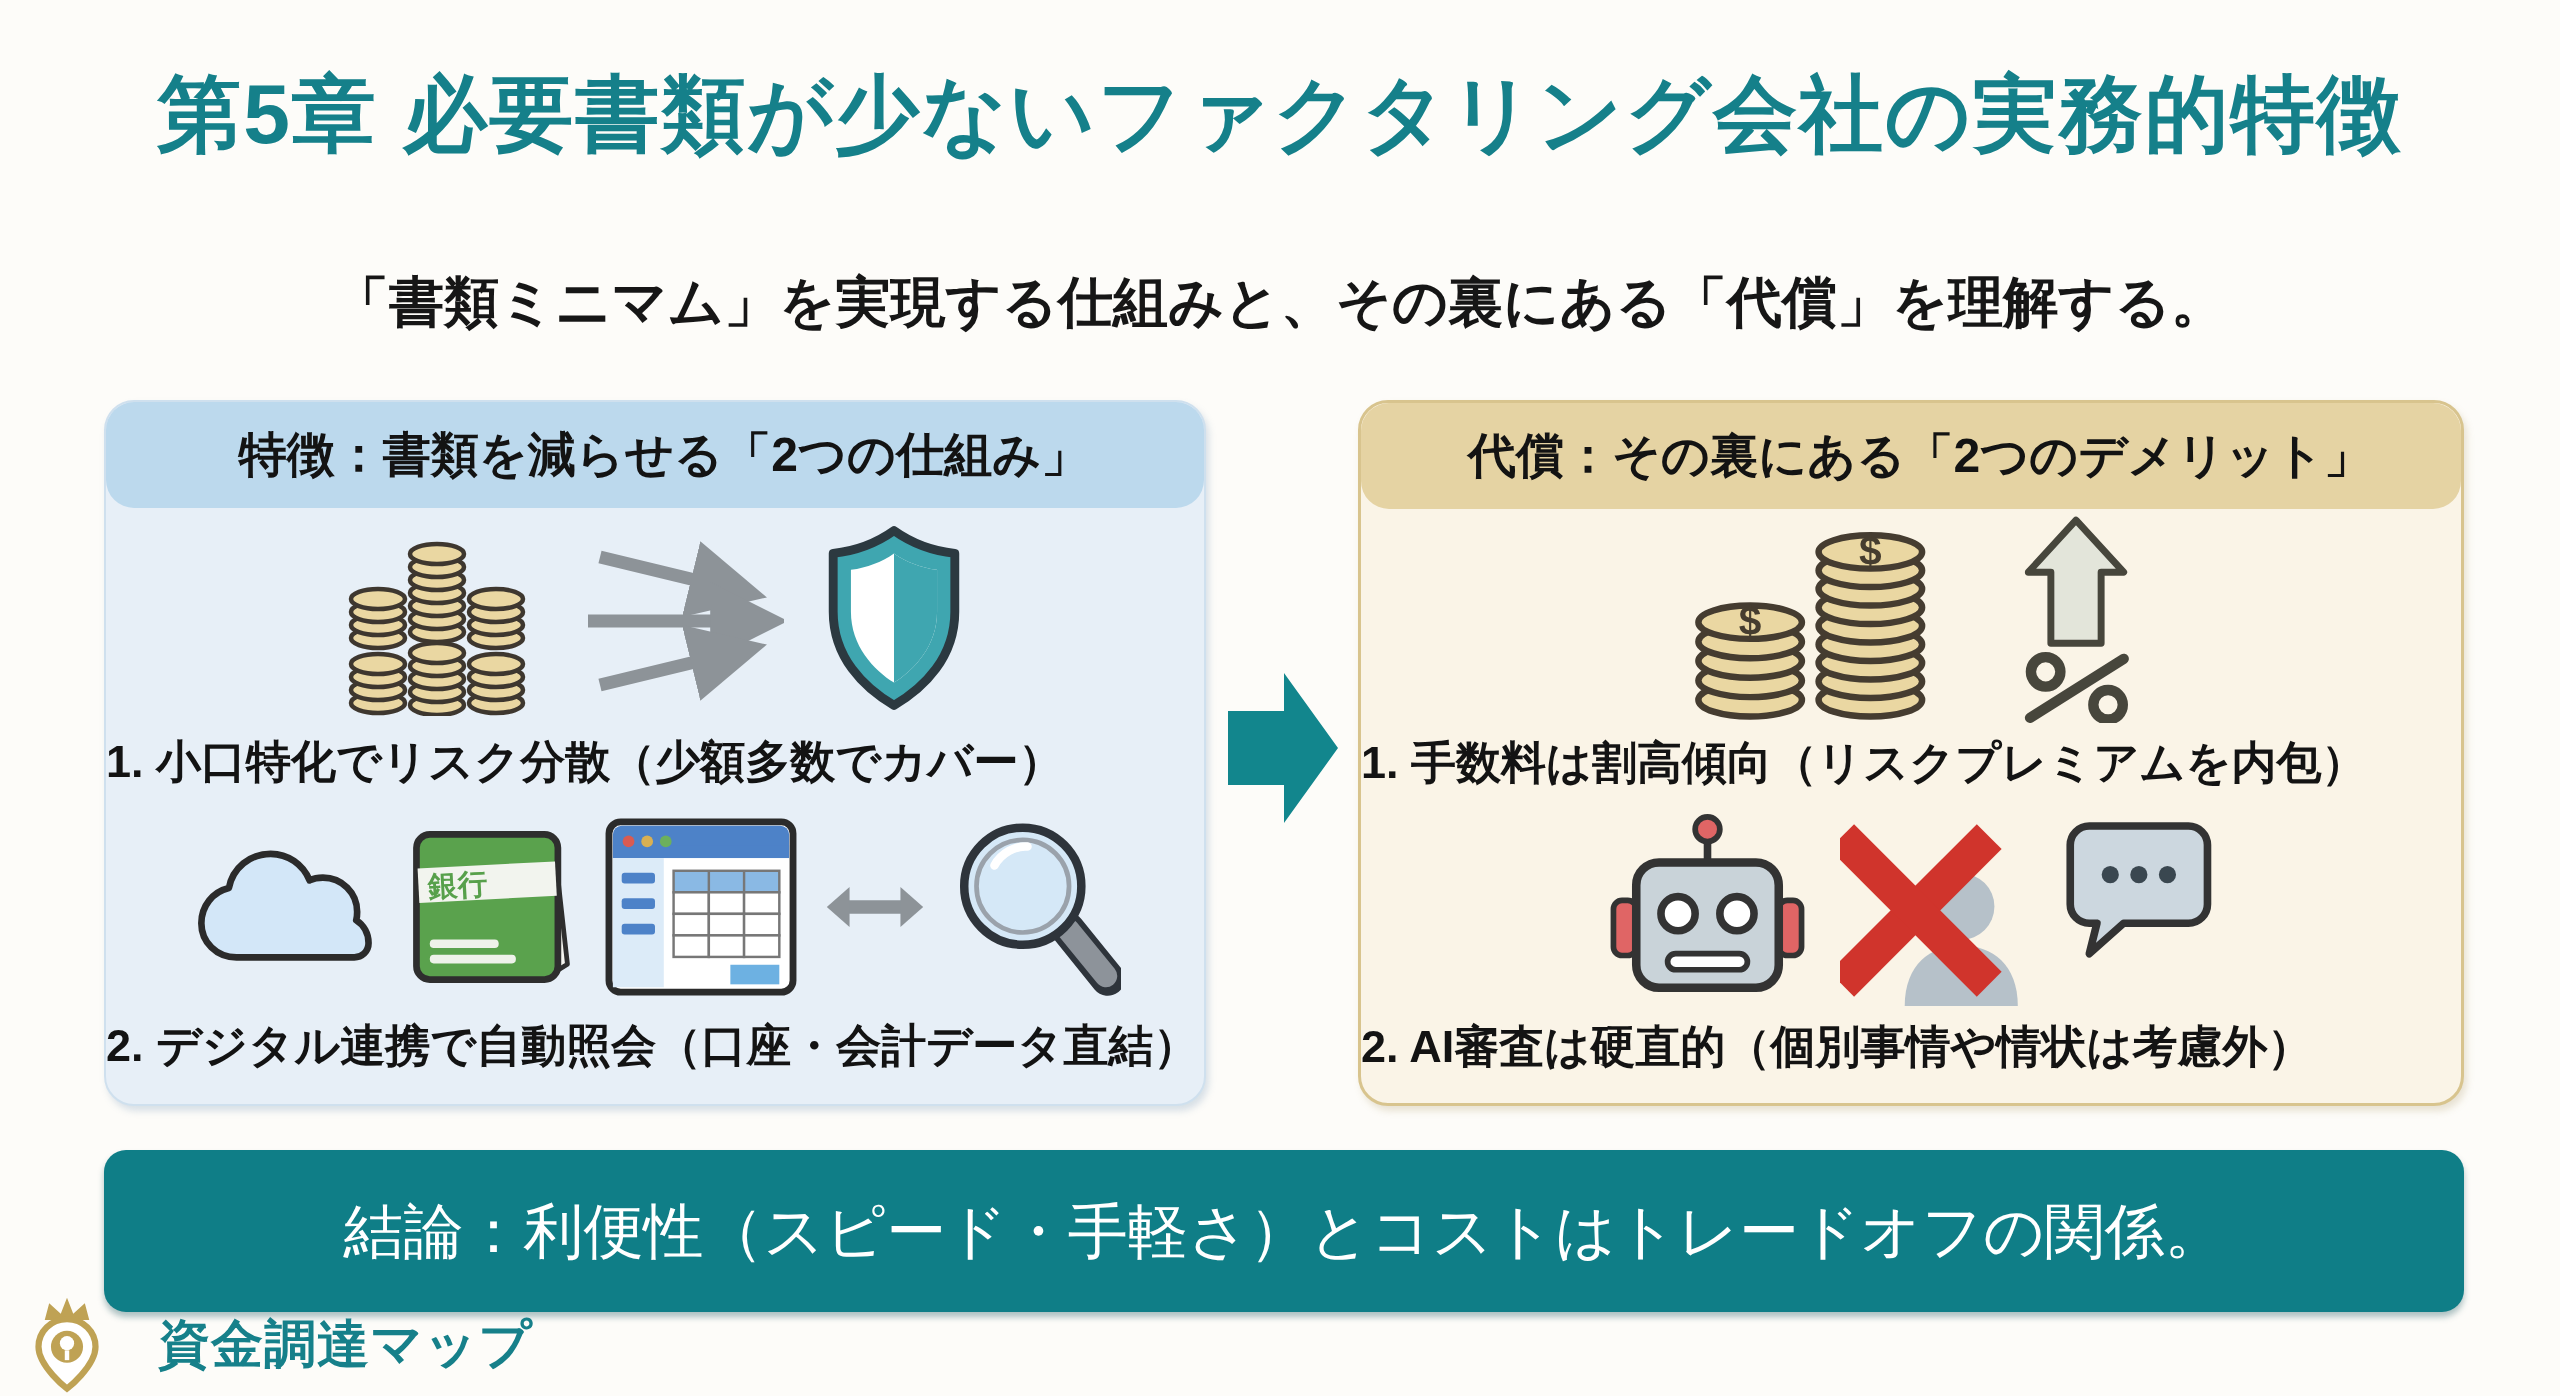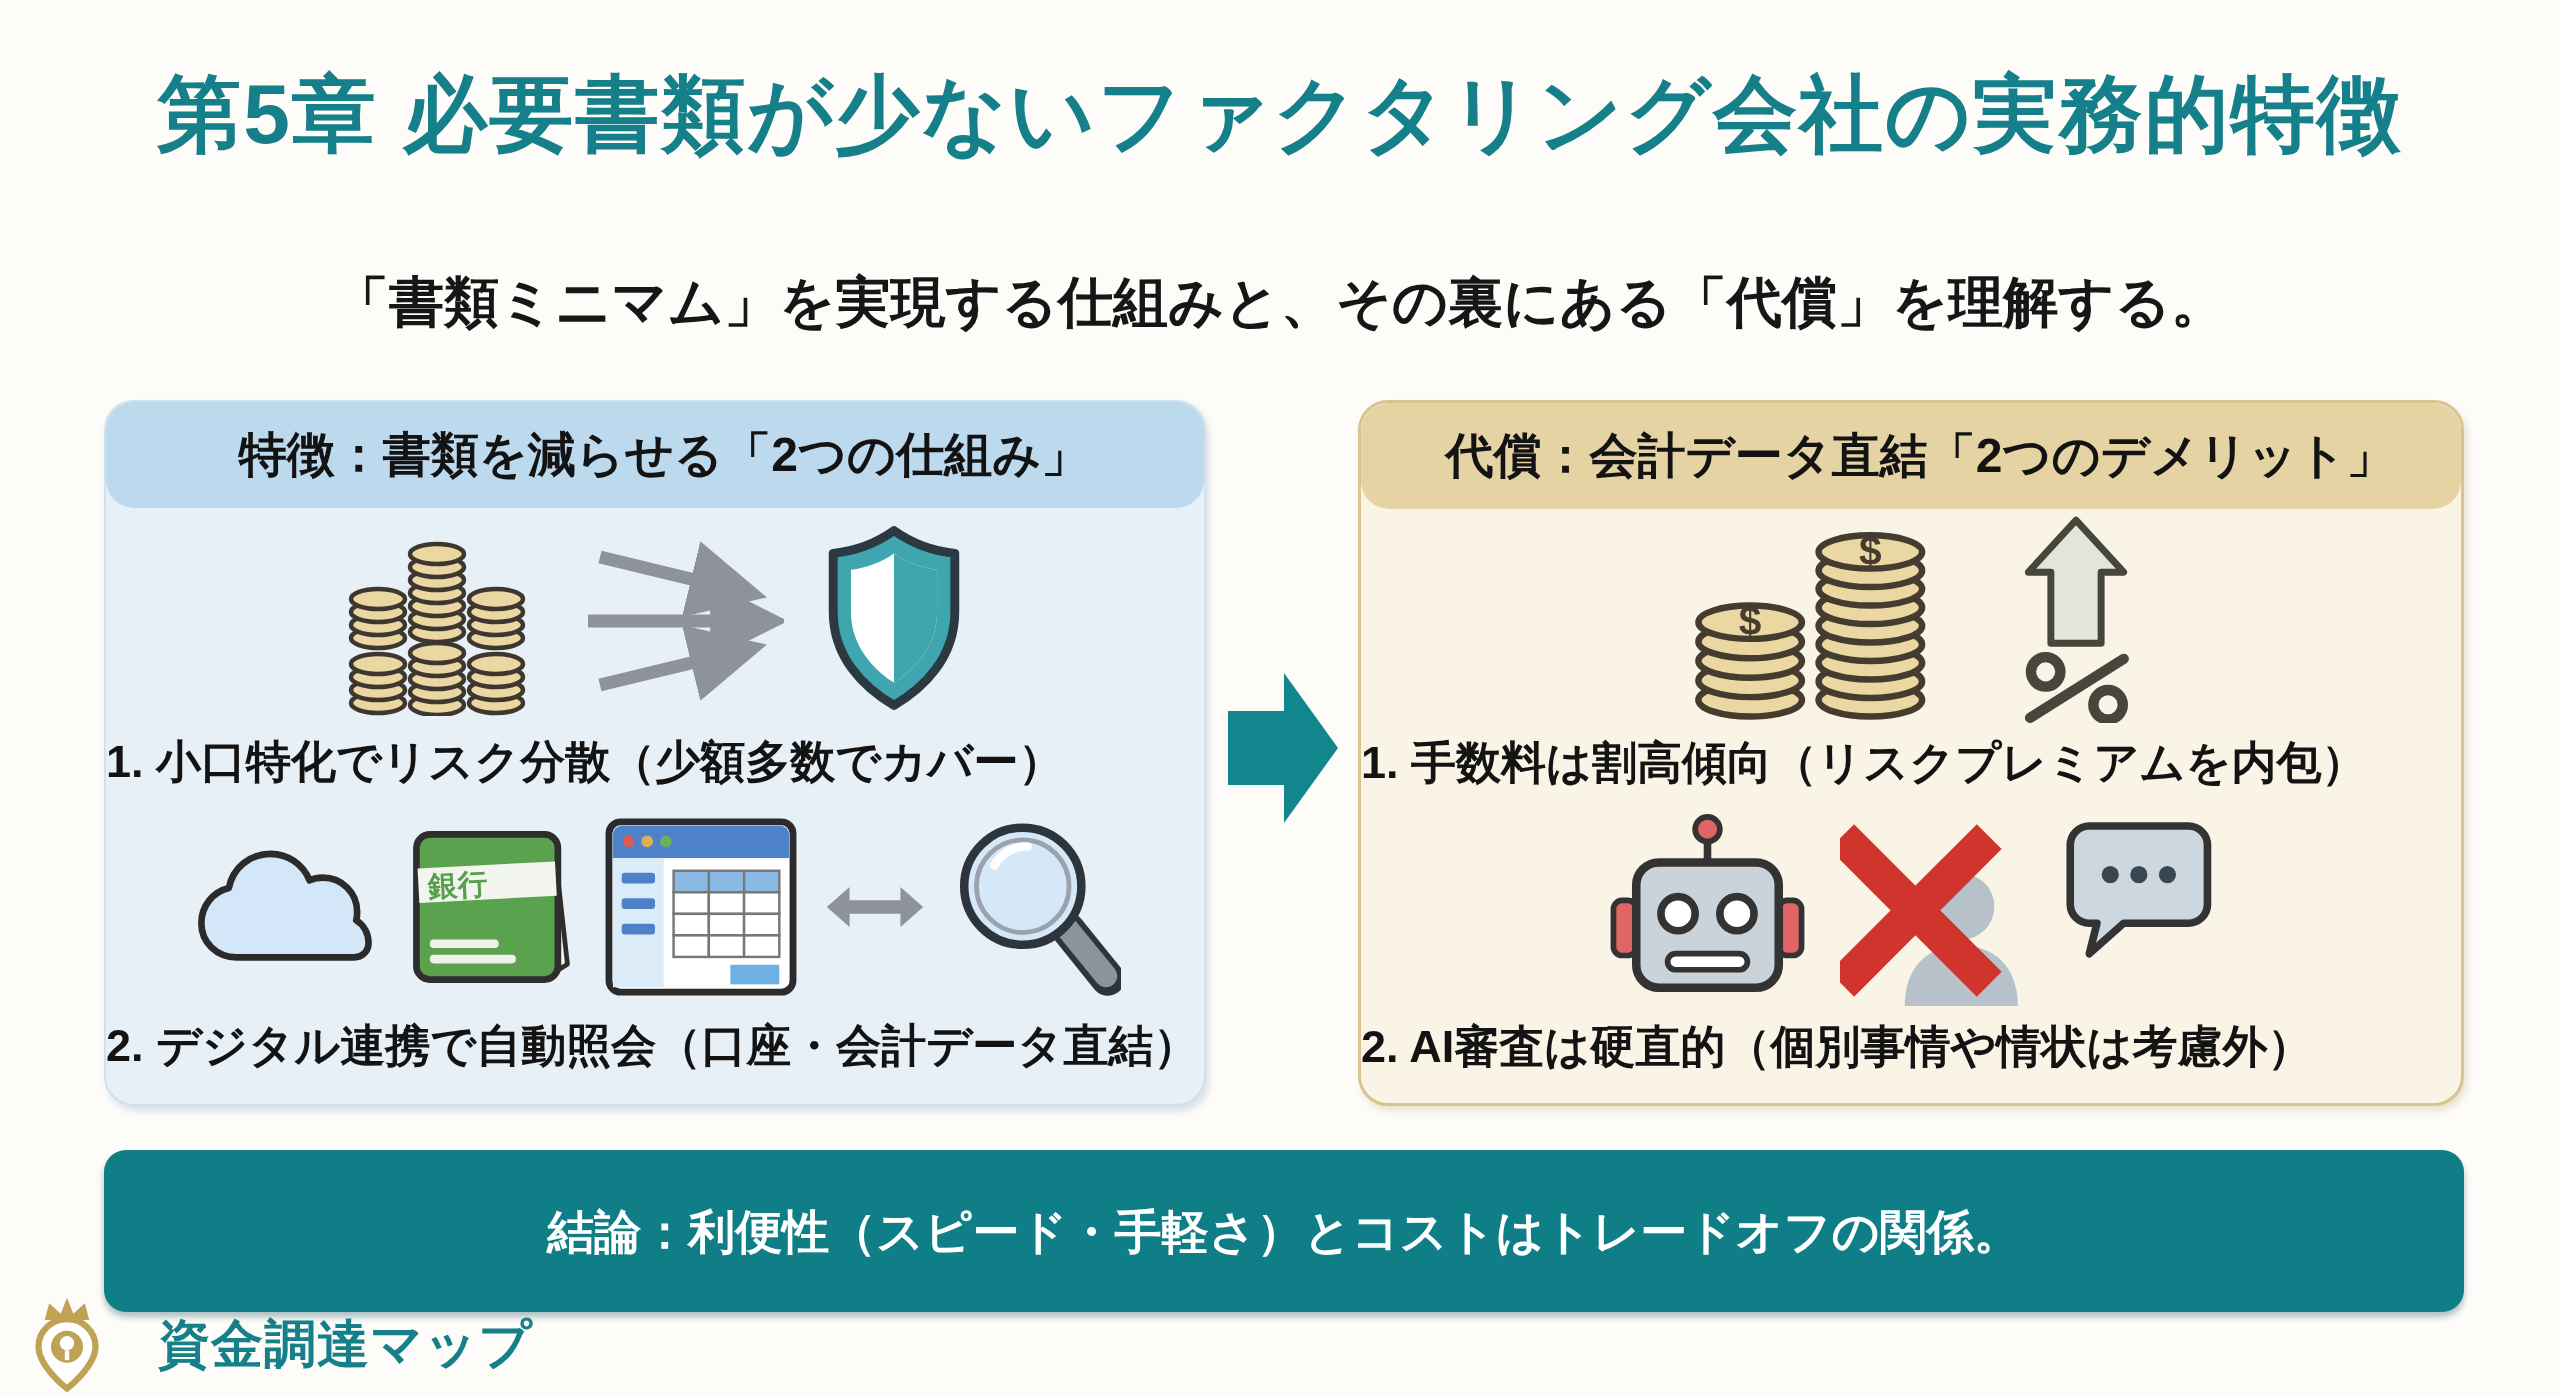"代償：会計データ直結「2つのデメリット」" div.panel-header { text: 会計データ直結 -> その裏にある }
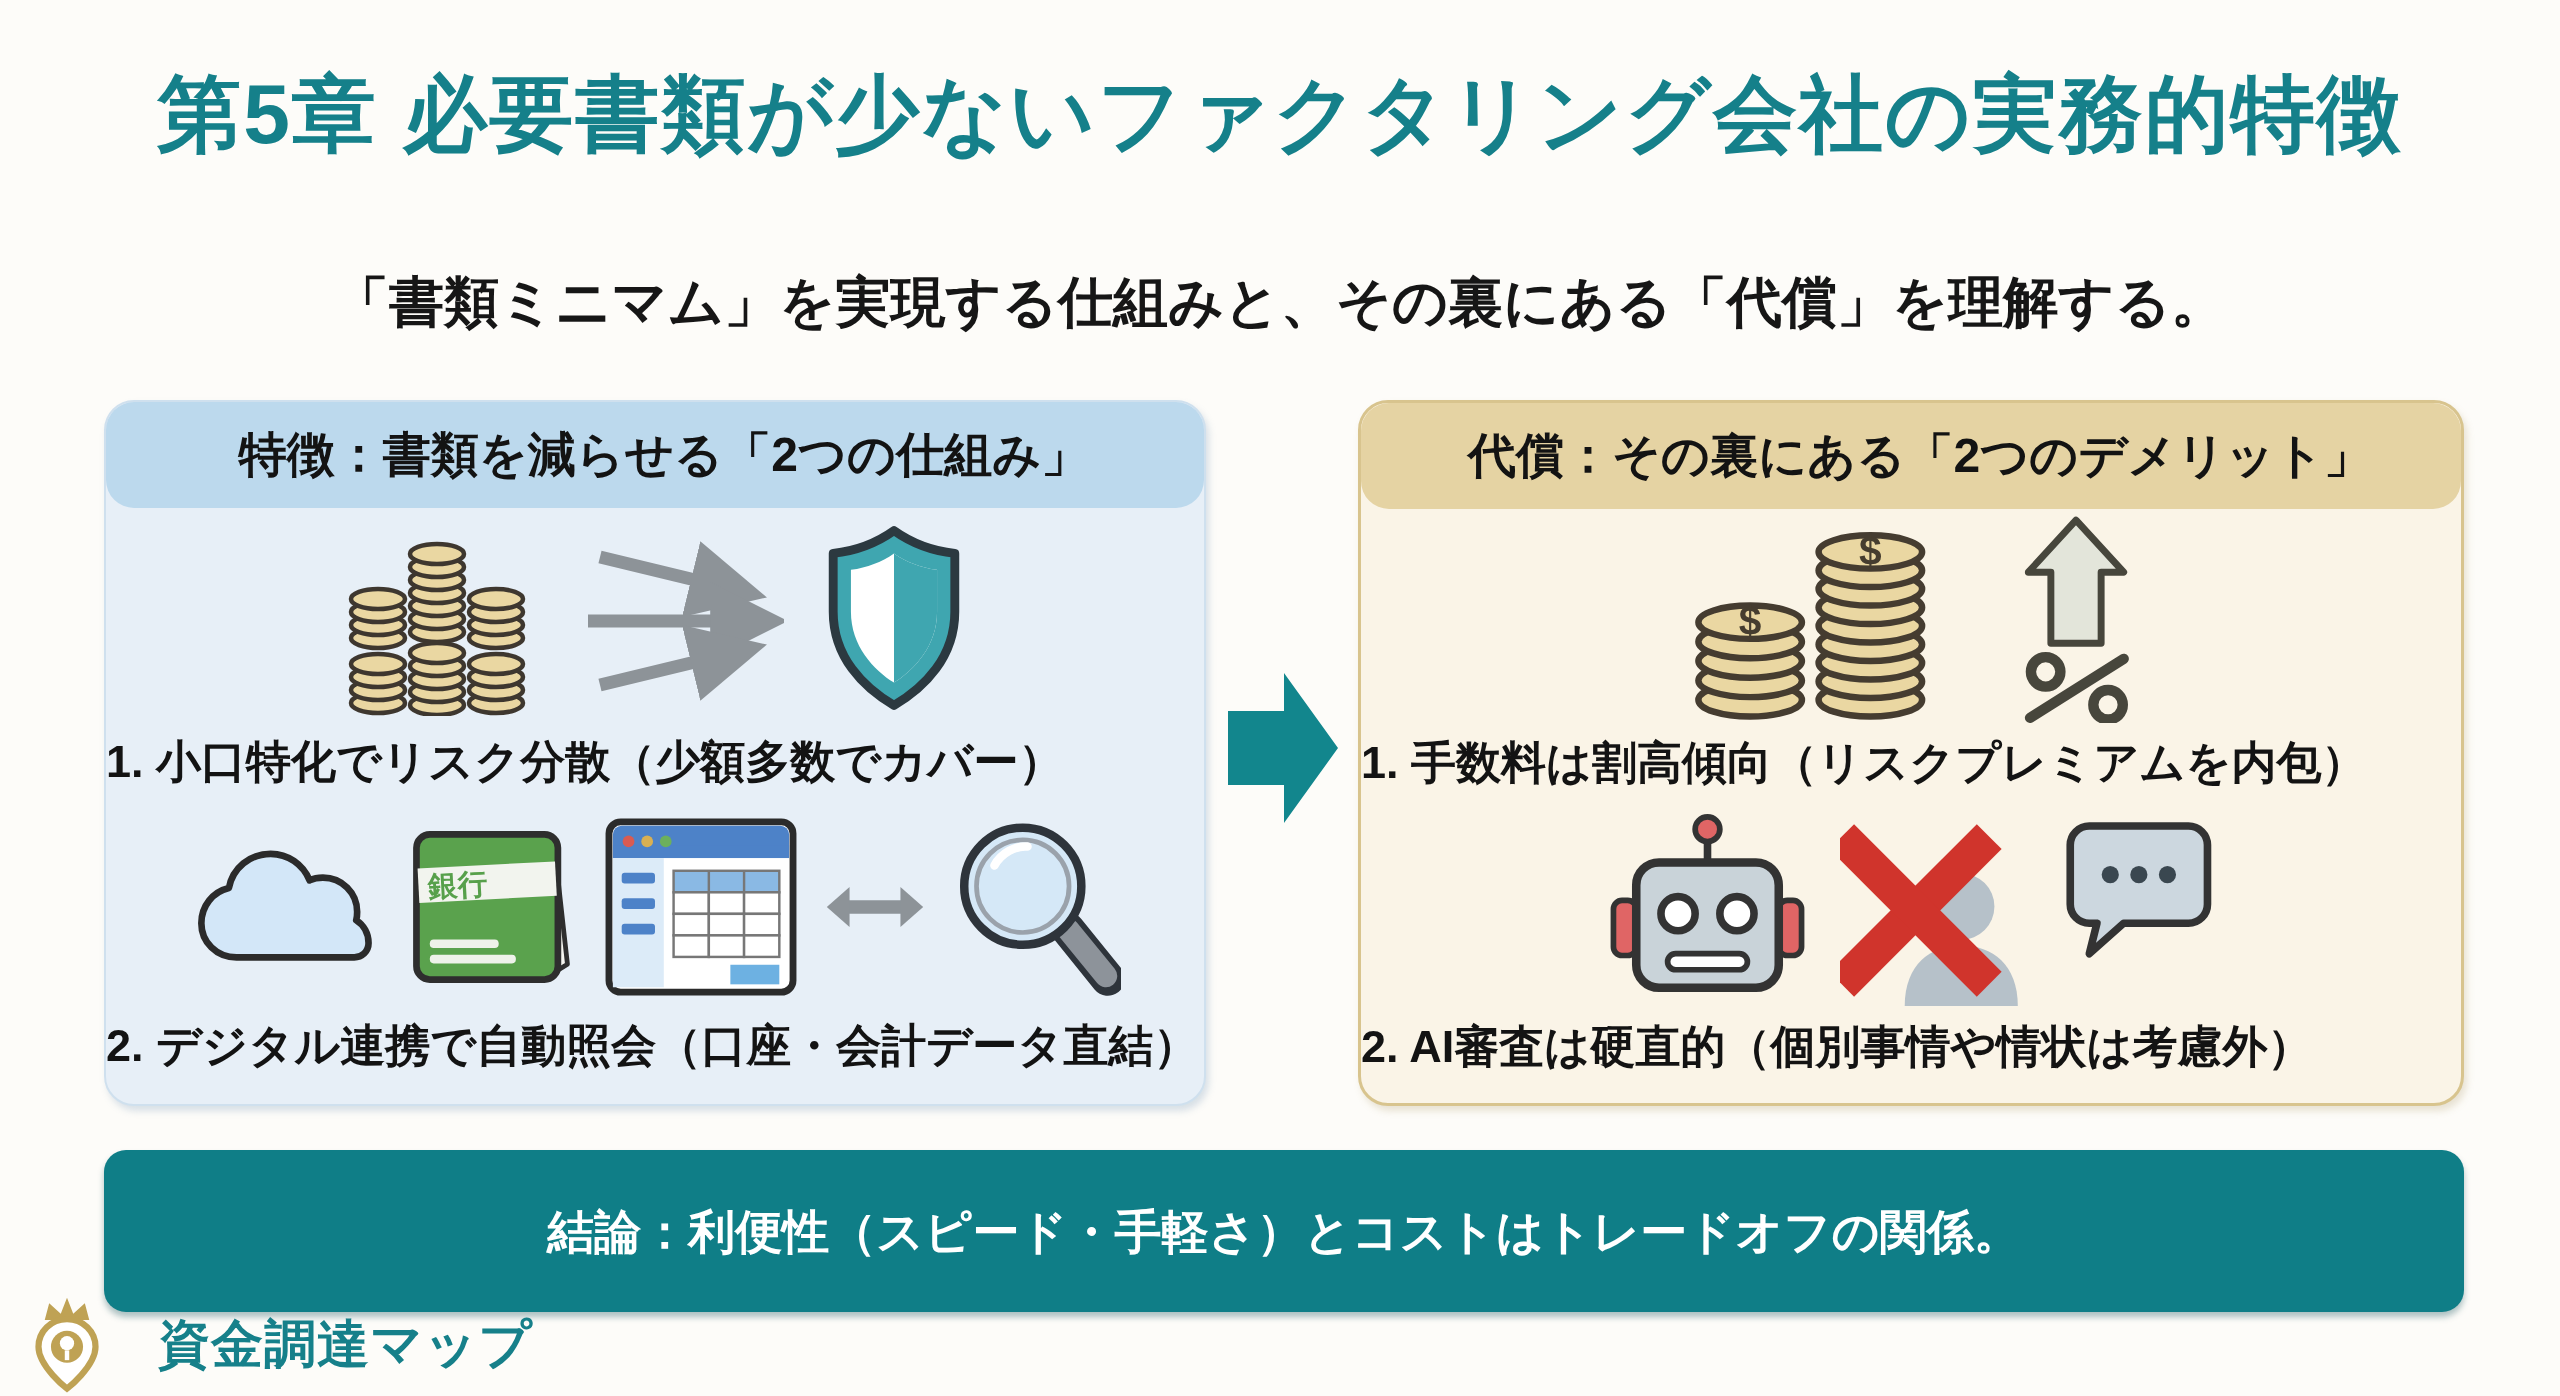"結論：利便性（スピード・手軽さ）とコストはトレードオフの関係。" .banner div { font-size: 47px -> 60px; font-weight: 700 -> 400 }
